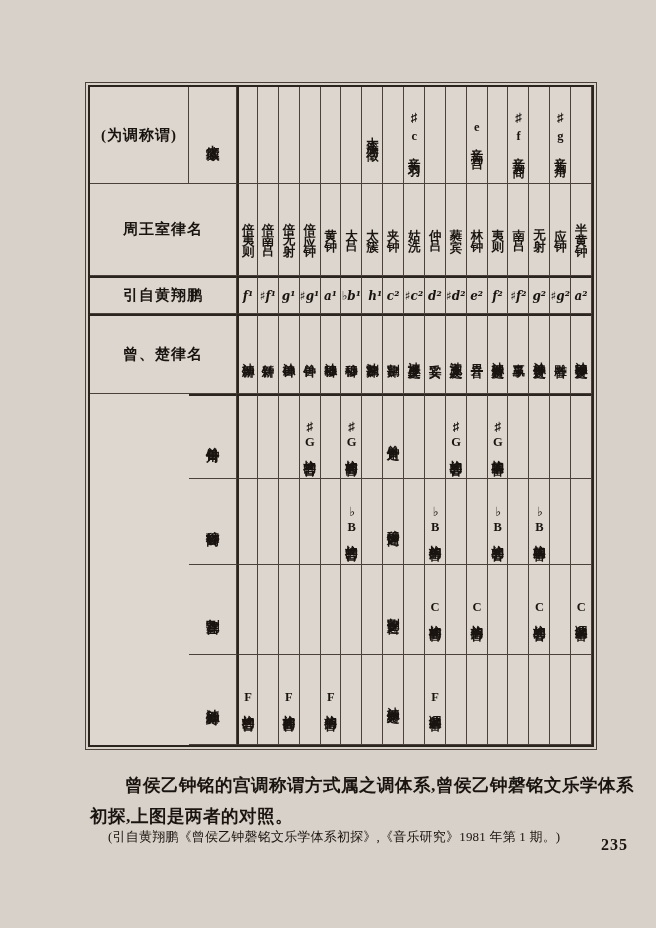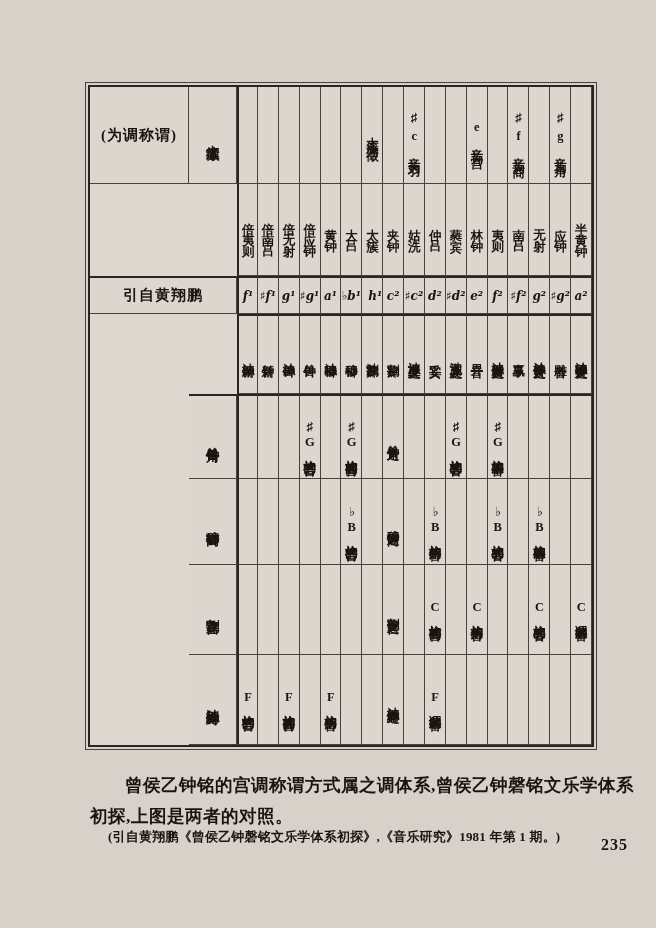"周王室律名" div.cell { html: none -> <div> <span>周王室律名</span> </div> }
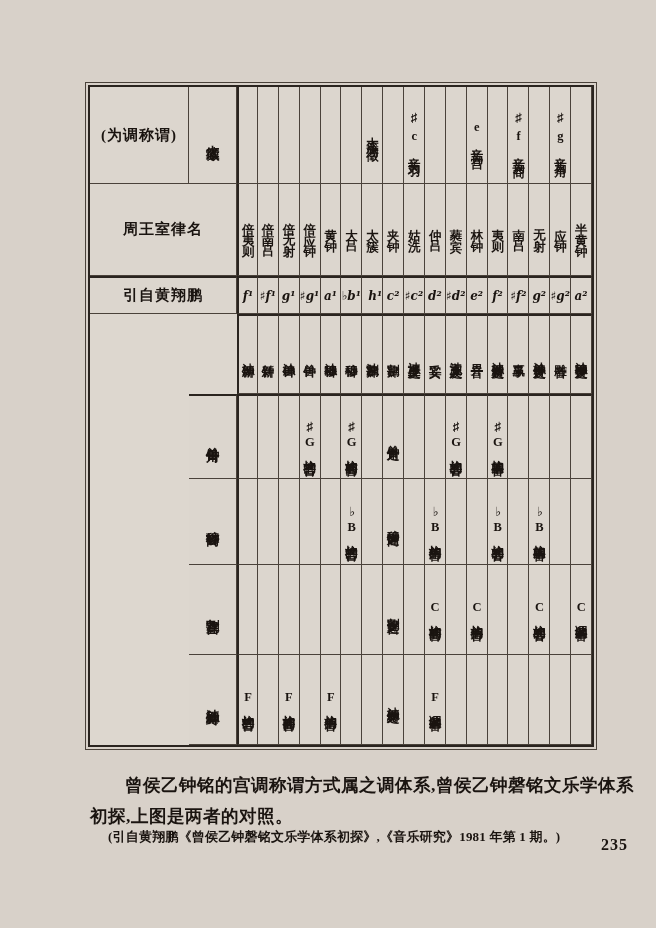"曾、楚律名" div.cell { html: none -> <div> <span>曾、楚律名</span> </div> }
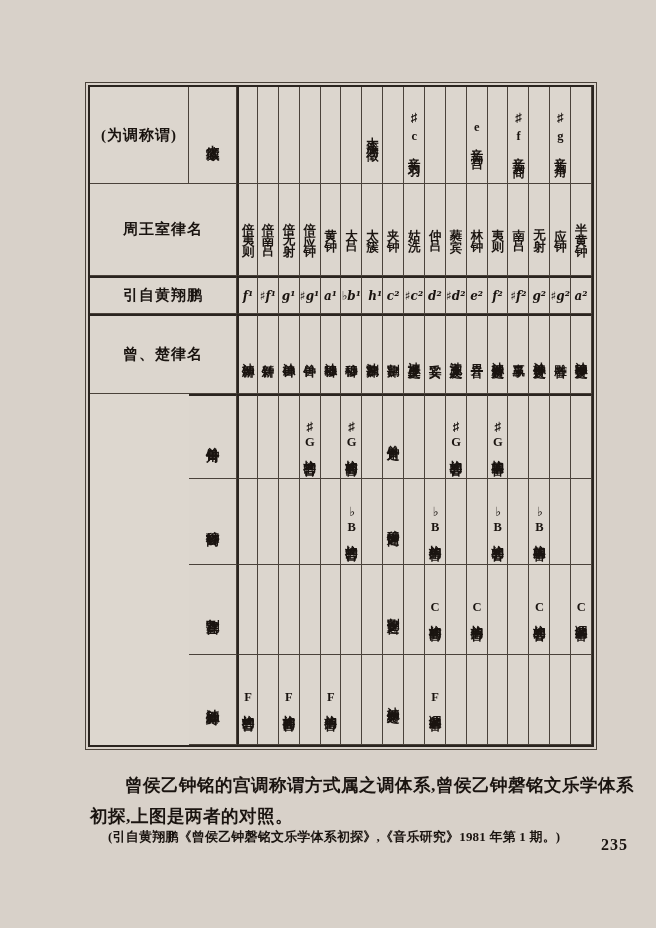"(引自黄翔鹏《曾侯乙钟磬铭文乐学体系初探》,《音乐研究》1981 年第 1" .citation { font-weight: 700 -> 400 }
